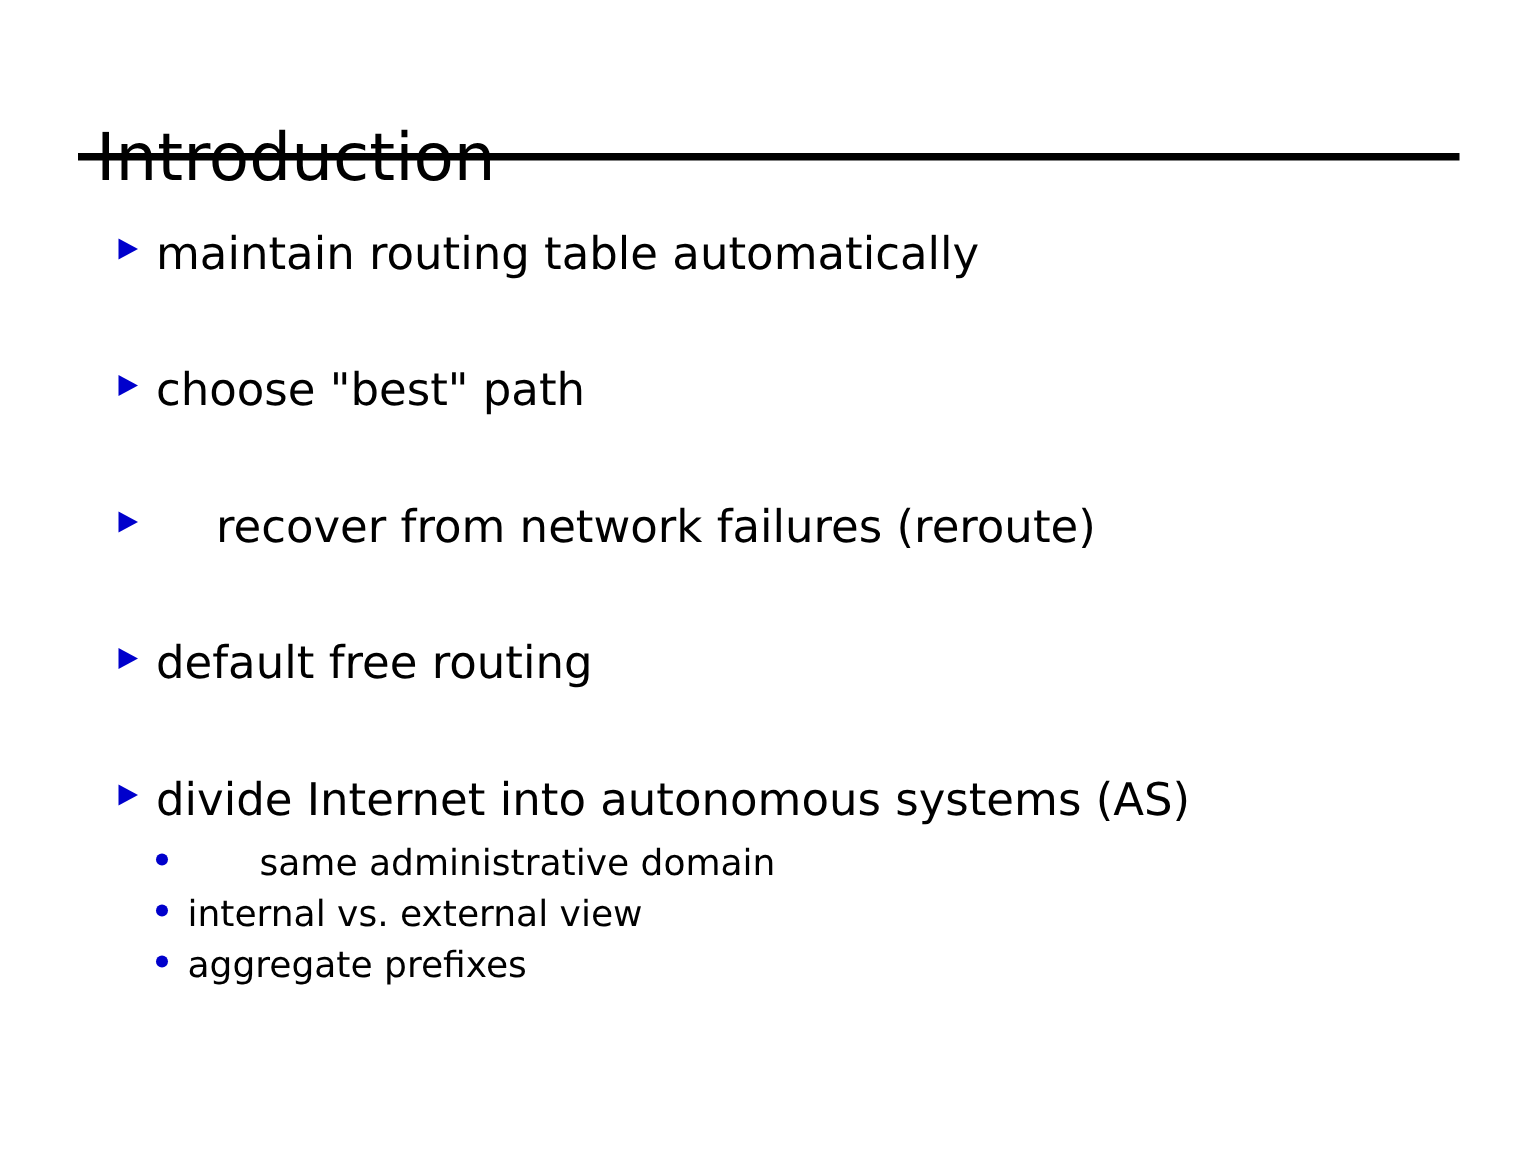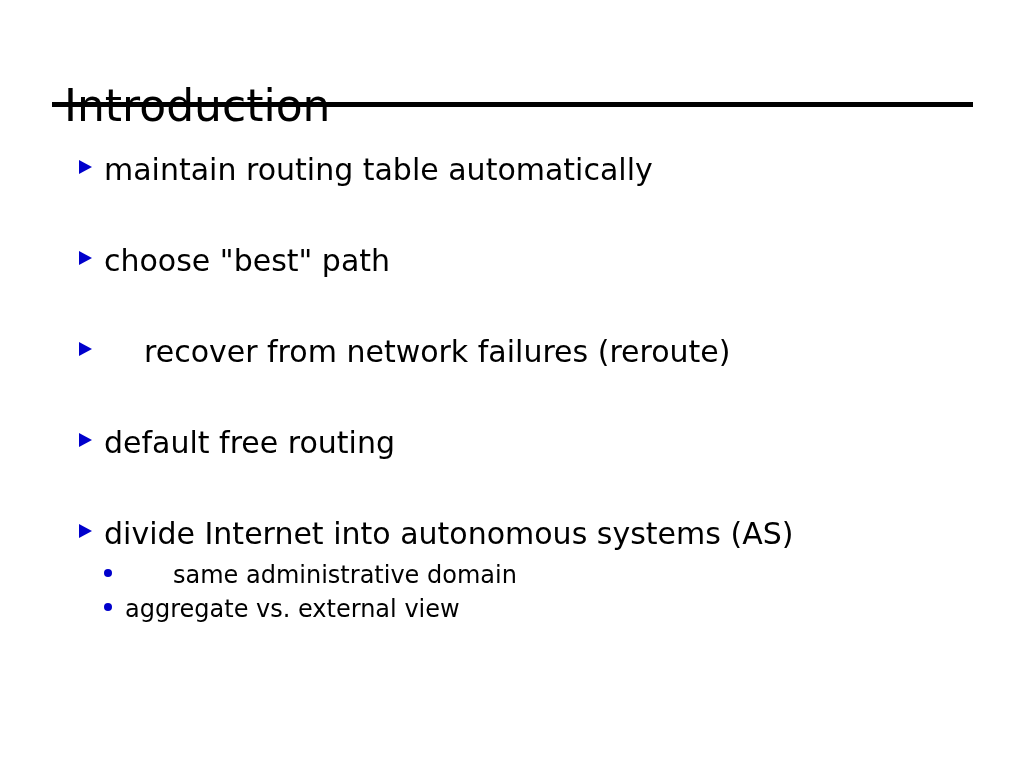"aggregate vs. external view" span.subbullet-text { text: aggregate -> internal }
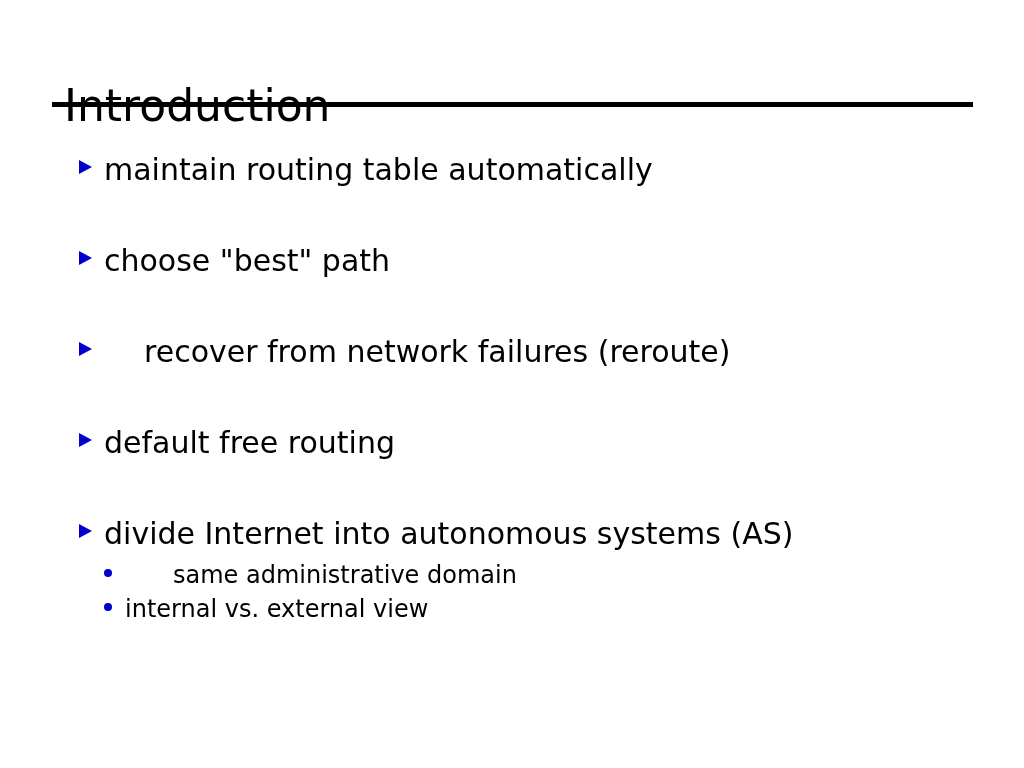"aggregate prefixes" div.subbullet-row { html: none -> <div> <span> <svg> <circle></circle> </svg> </span> <span>aggregate prefixes</span> </div> }
